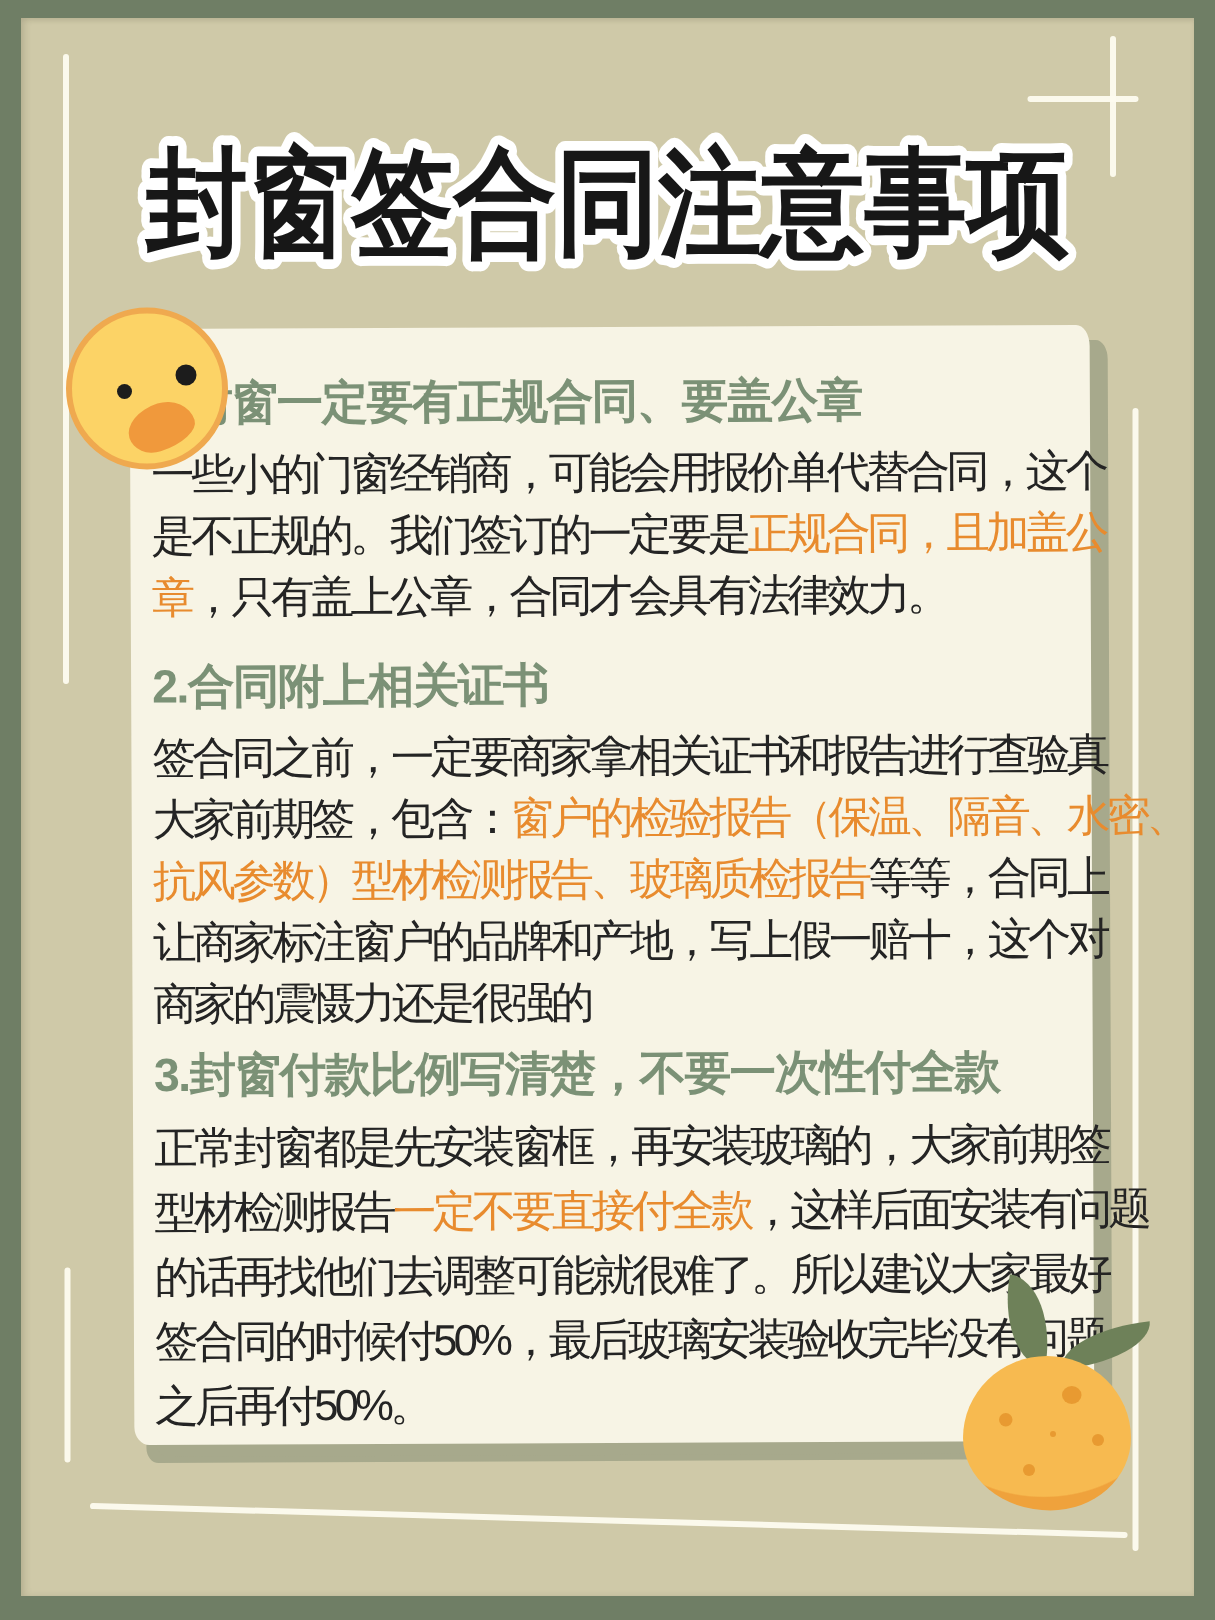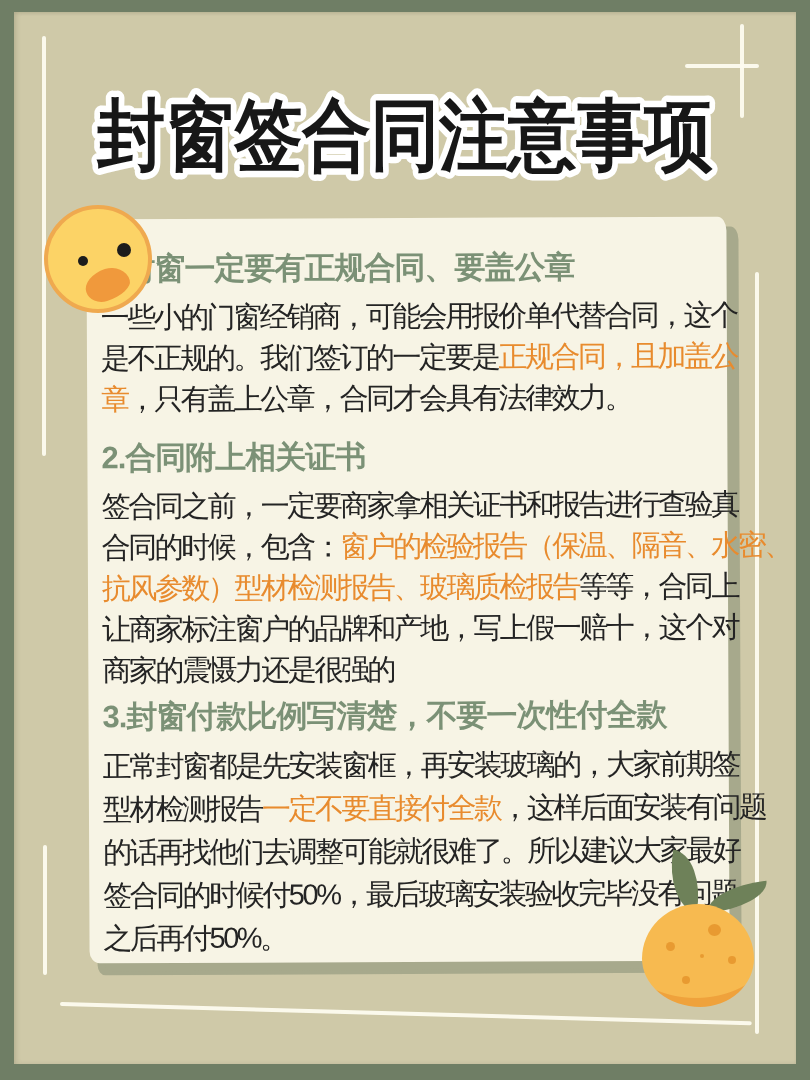"合同的时候，包含：" span { text: 合同的时候 -> 大家前期签 }
